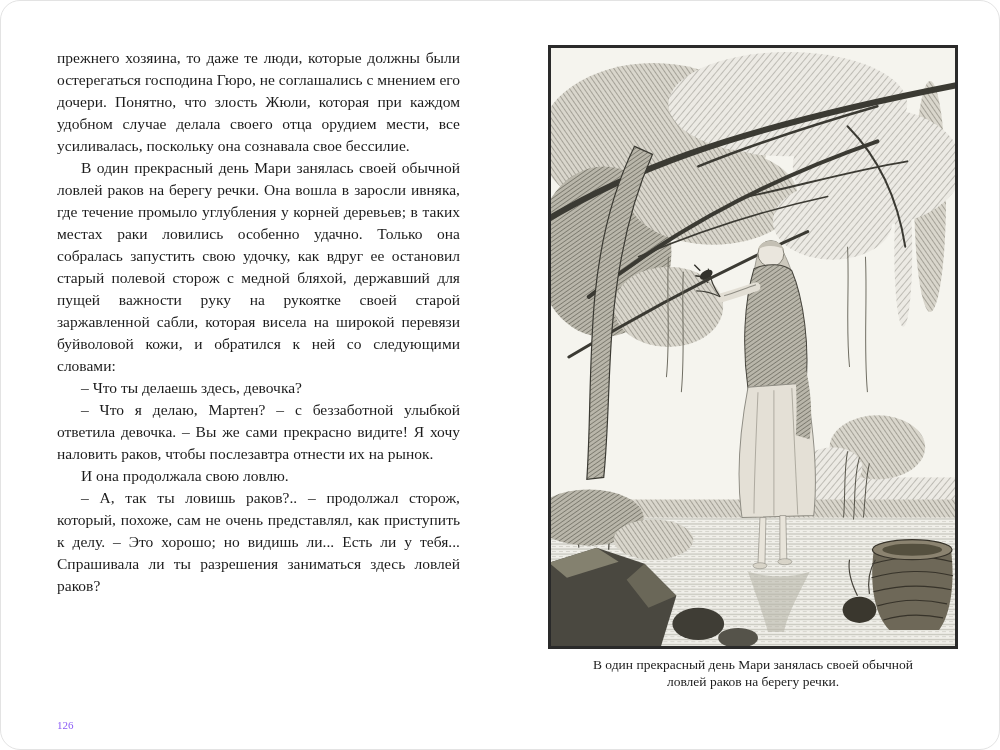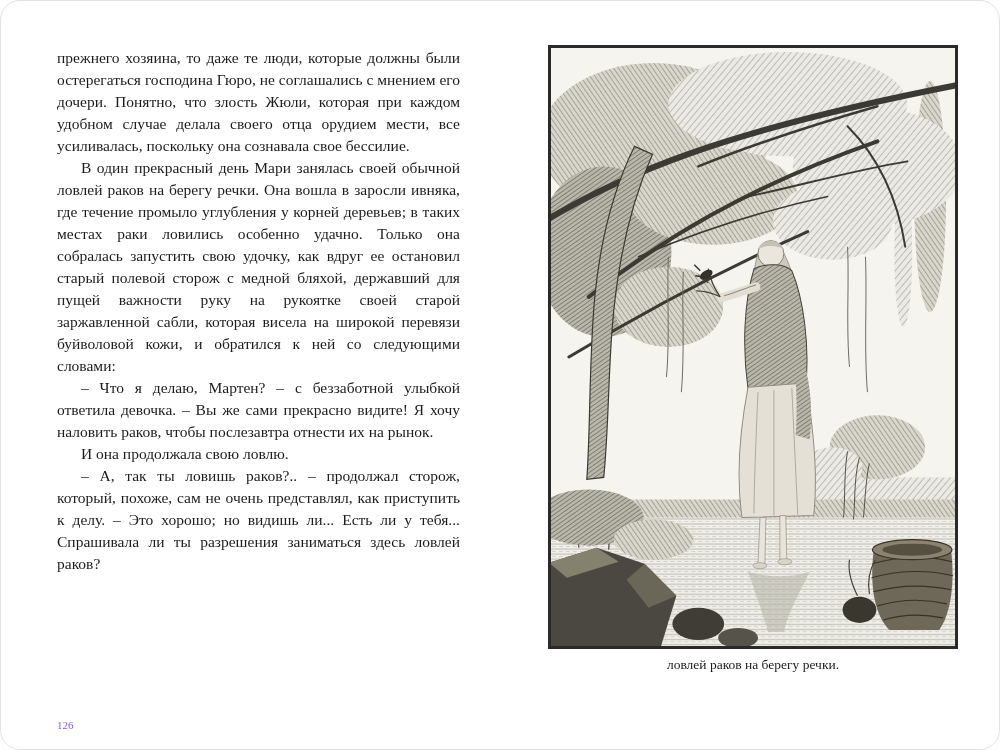"– Что ты делаешь здесь," p.para { html: none -> <p>– Что ты делаешь здесь, девочка?</p> }
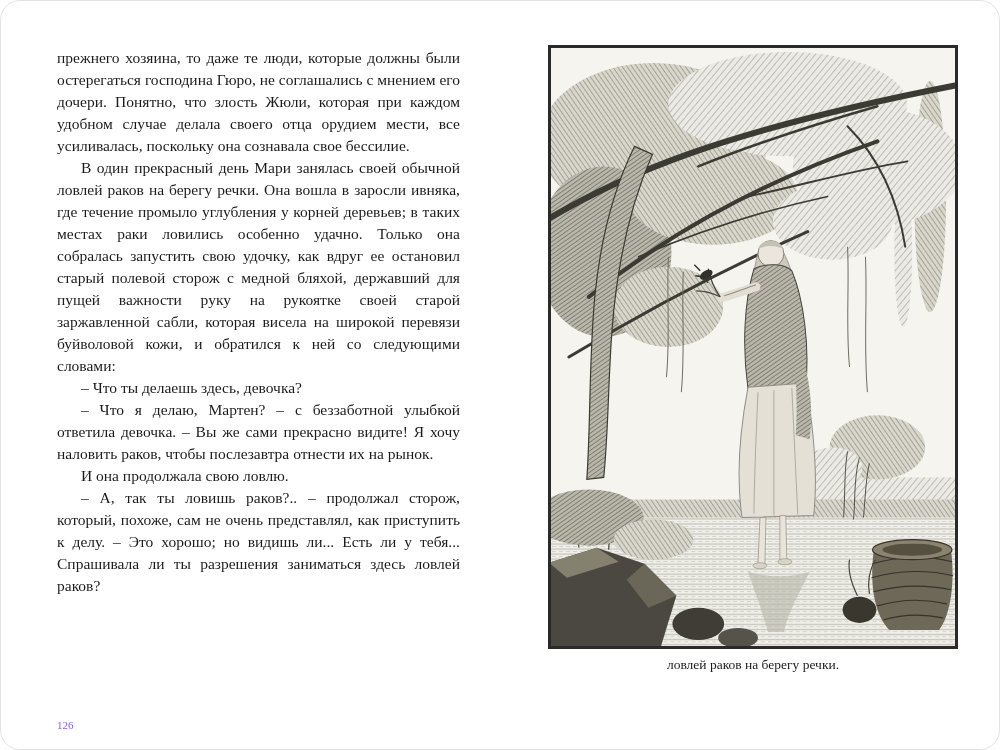"В один прекрасный день Мари занялась своей обычной" div { html: none -> <div>В один прекрасный день Мари занялась своей обычной</div> }
